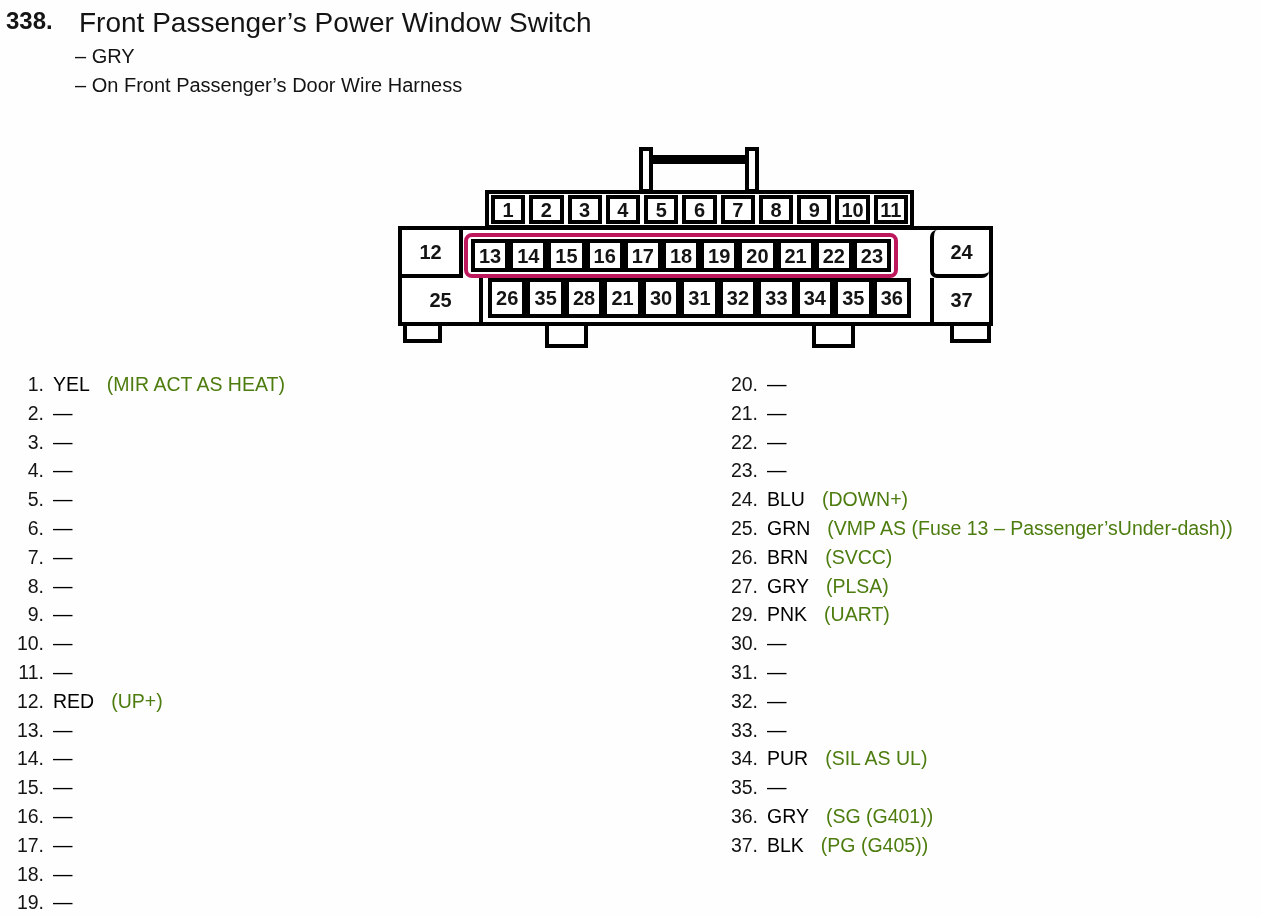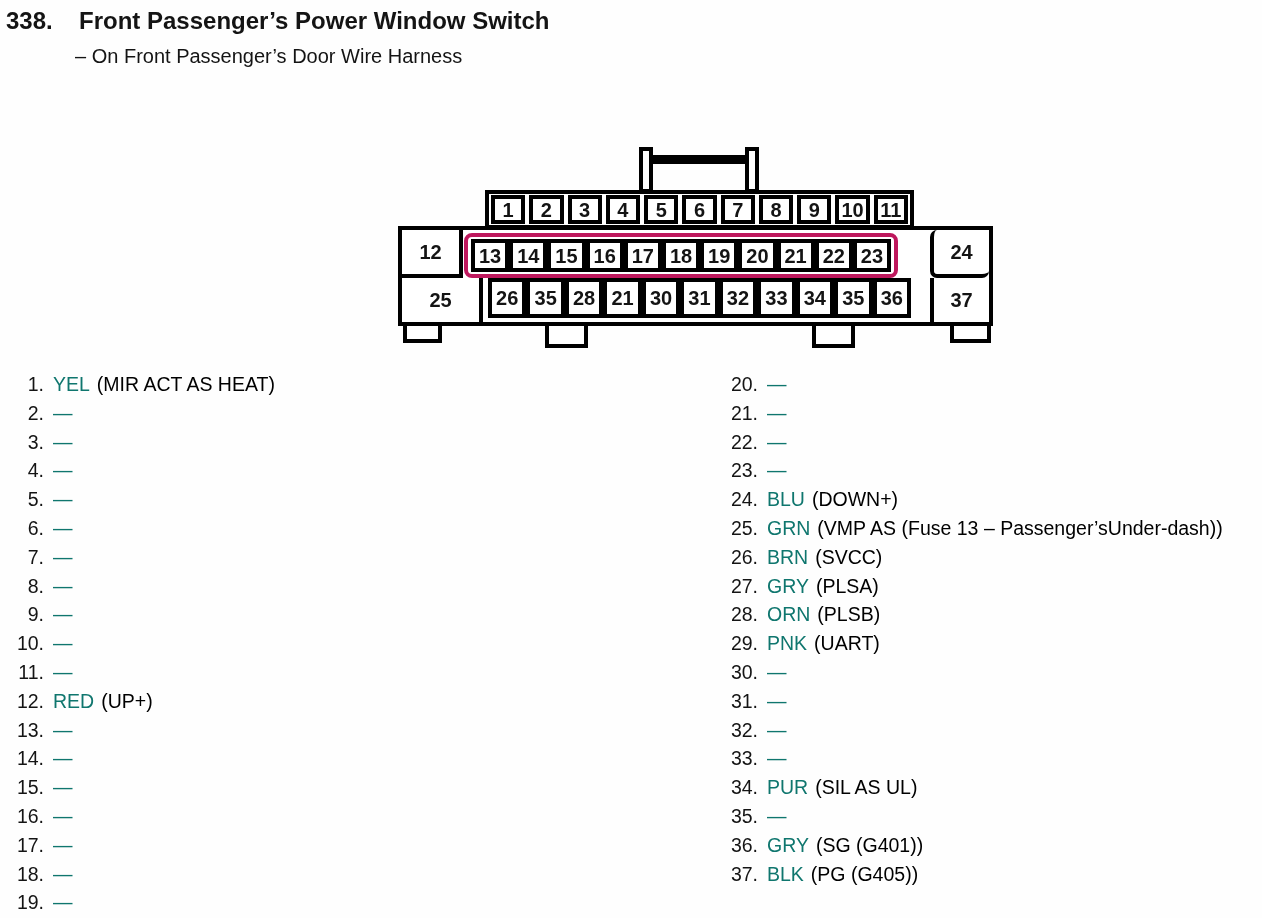"Front Passenger’s Power Window Switch" .sec-title { font-size: 24px -> 28px; font-weight: bold -> normal }
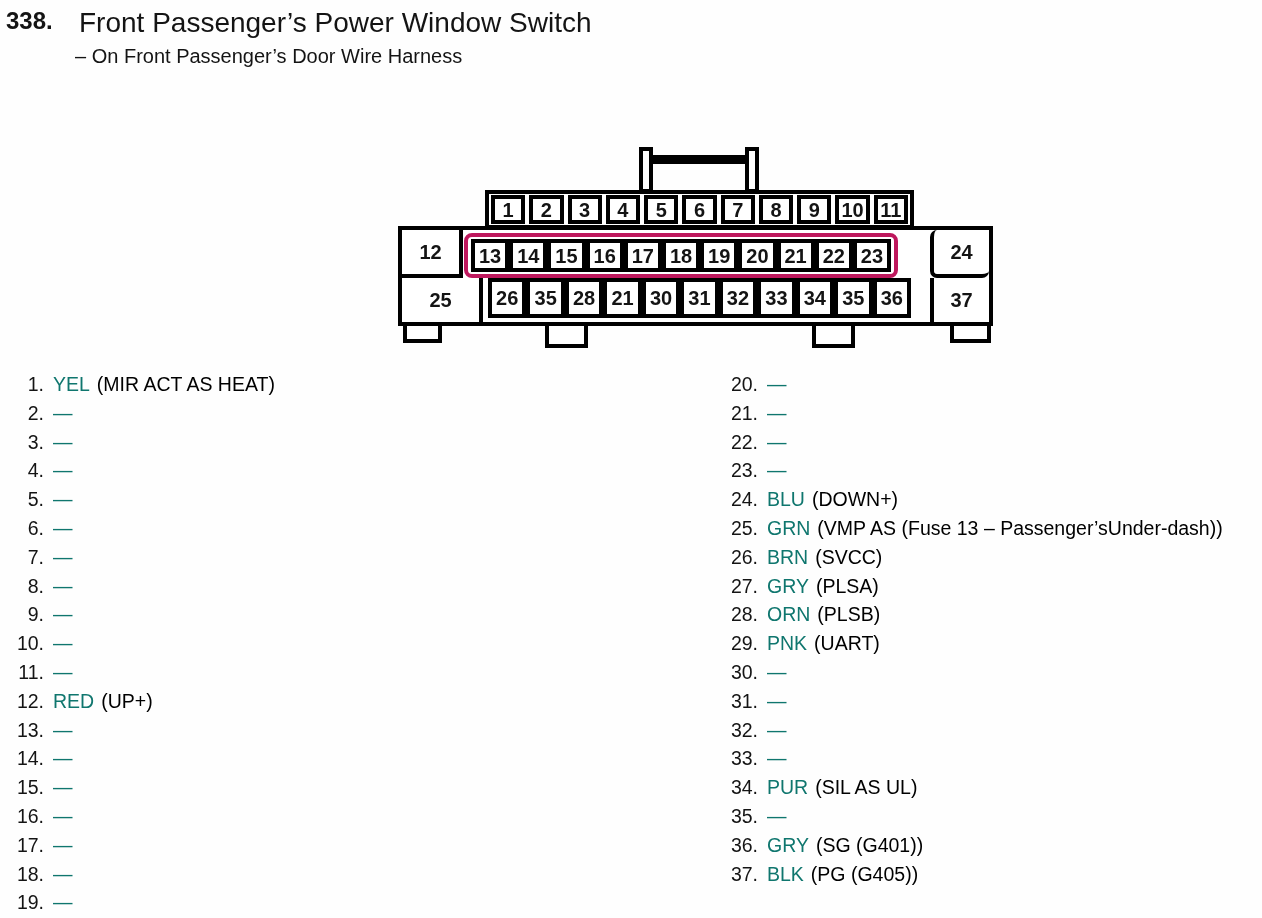"– GRY" div.detail-line { html: none -> <div>– GRY</div> }
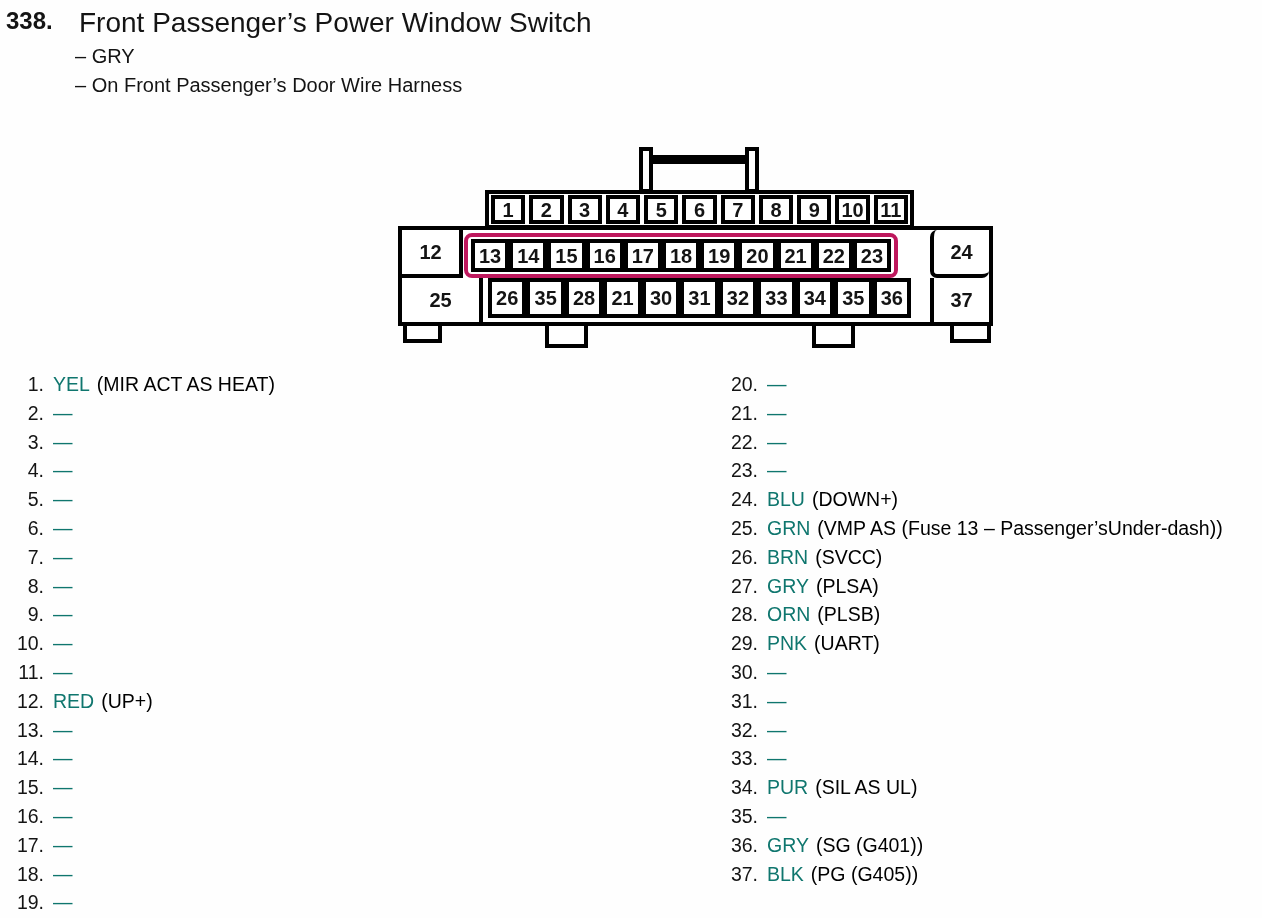"YEL" .pin-row .wire { color: #0f766e -> #000000 }
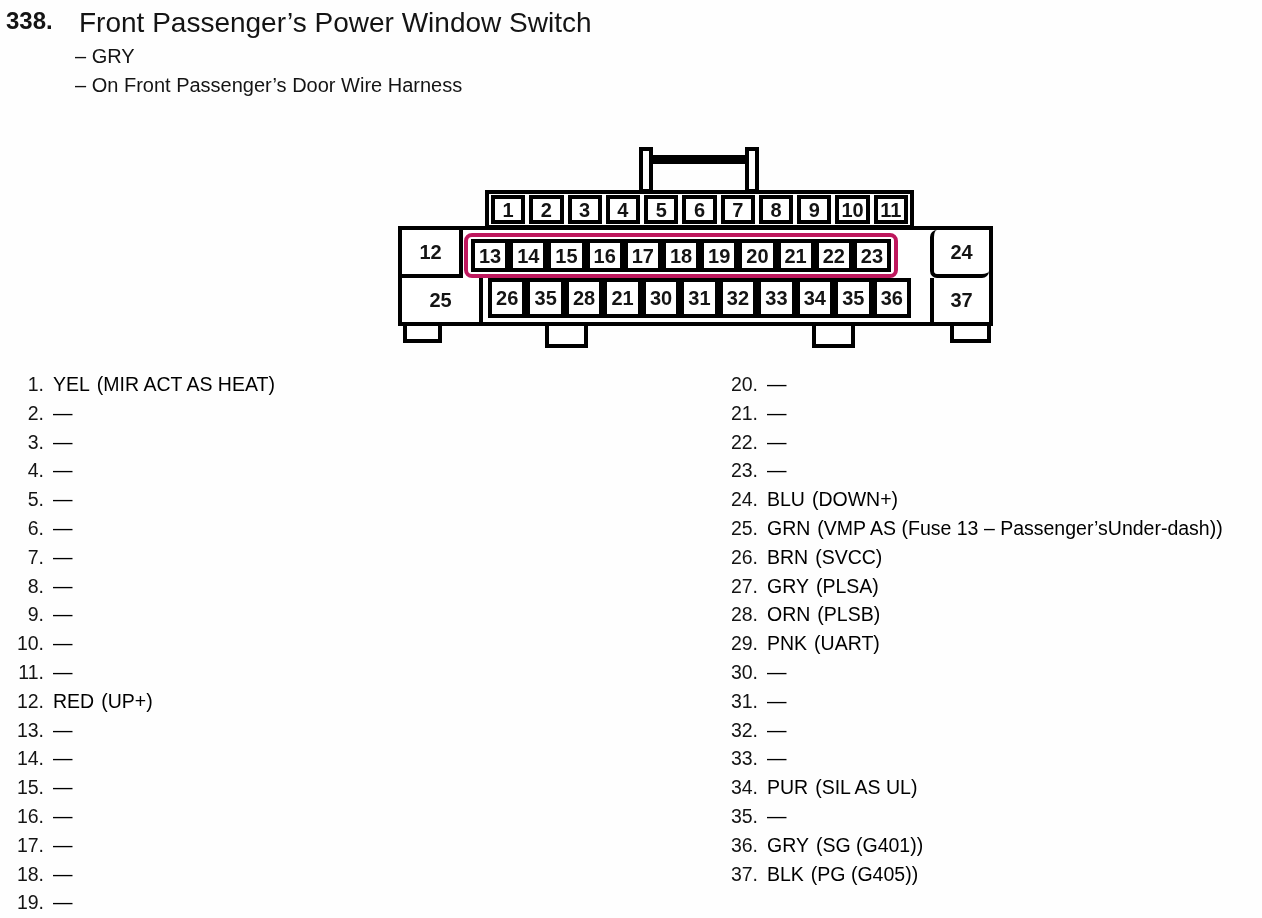"(MIR ACT AS HEAT)" .pin-row .func { color: #000000 -> #4d7c0f; margin-left: 7px -> 17px }
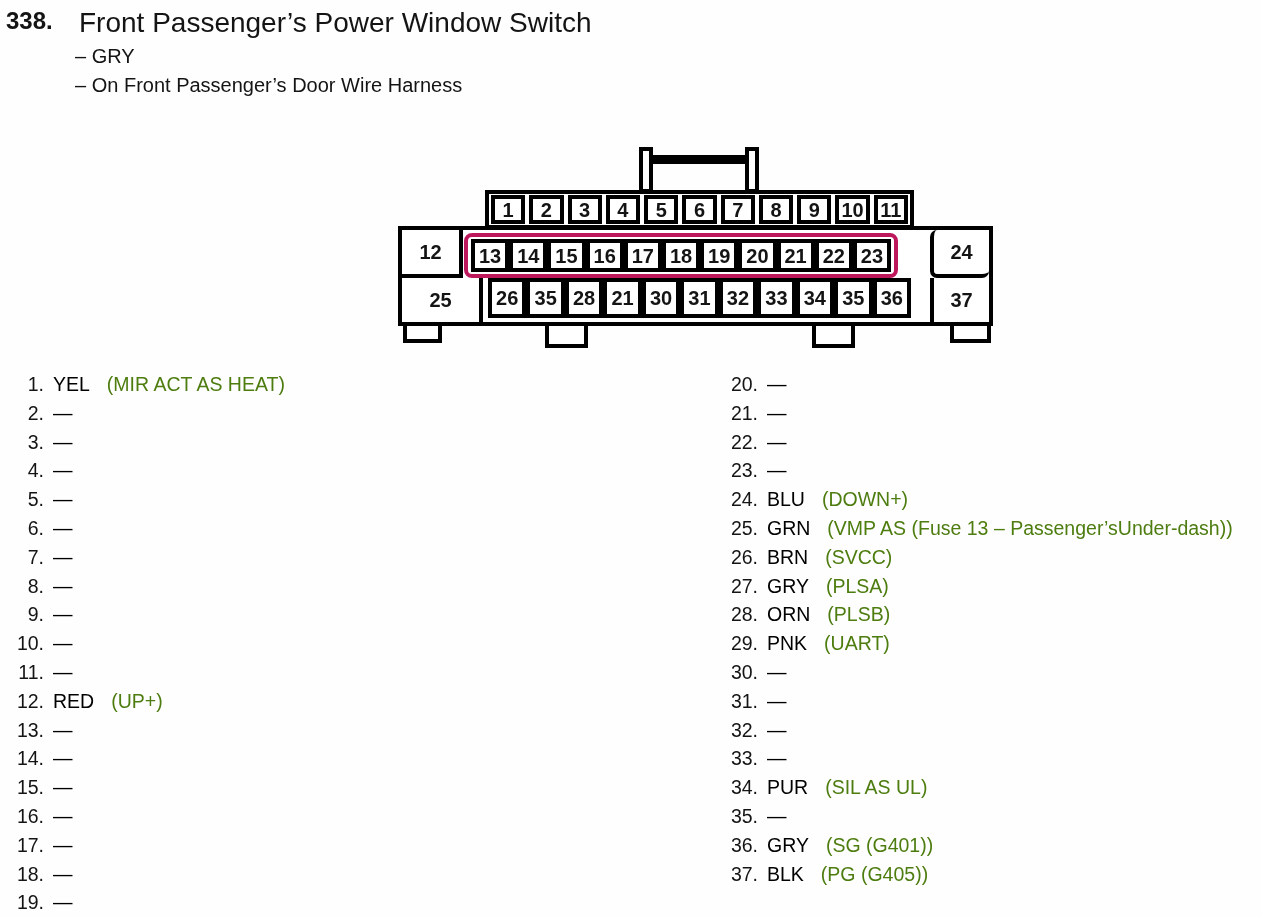"28." div.pin-row { html: <div> <span>28.</span> <span>ORN</span> <span>(PLSB)</span> </div> -> none }
